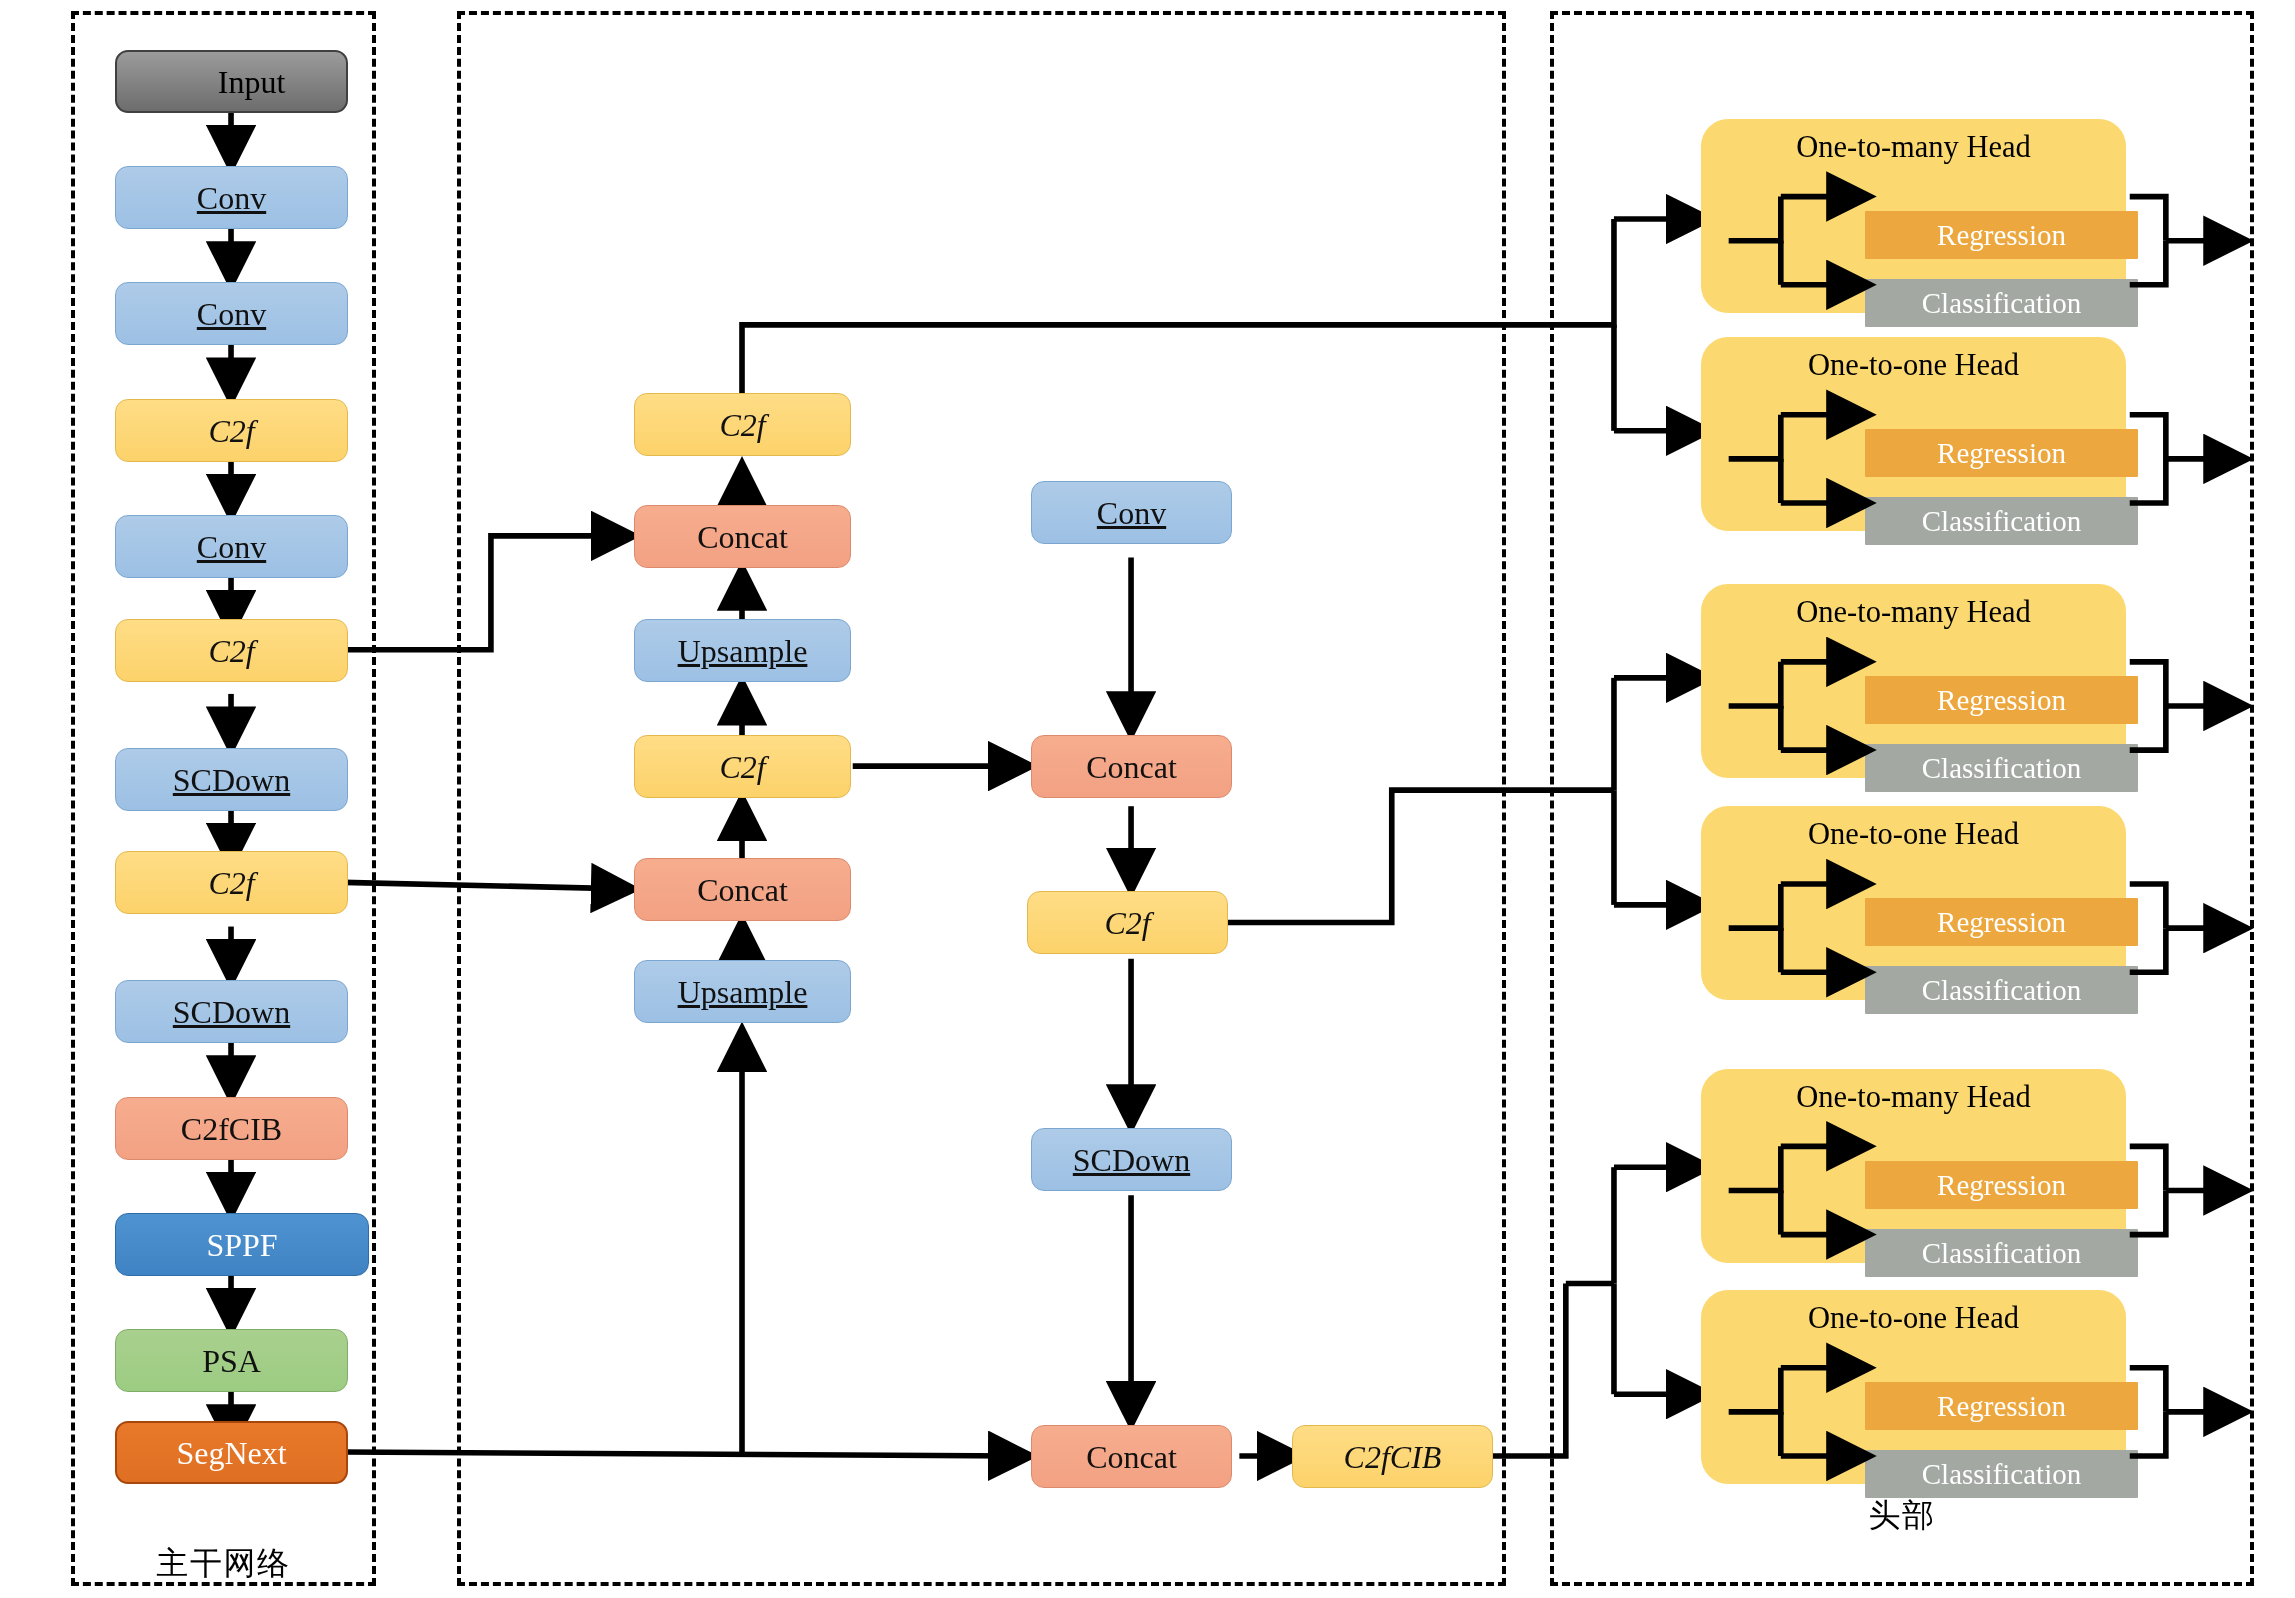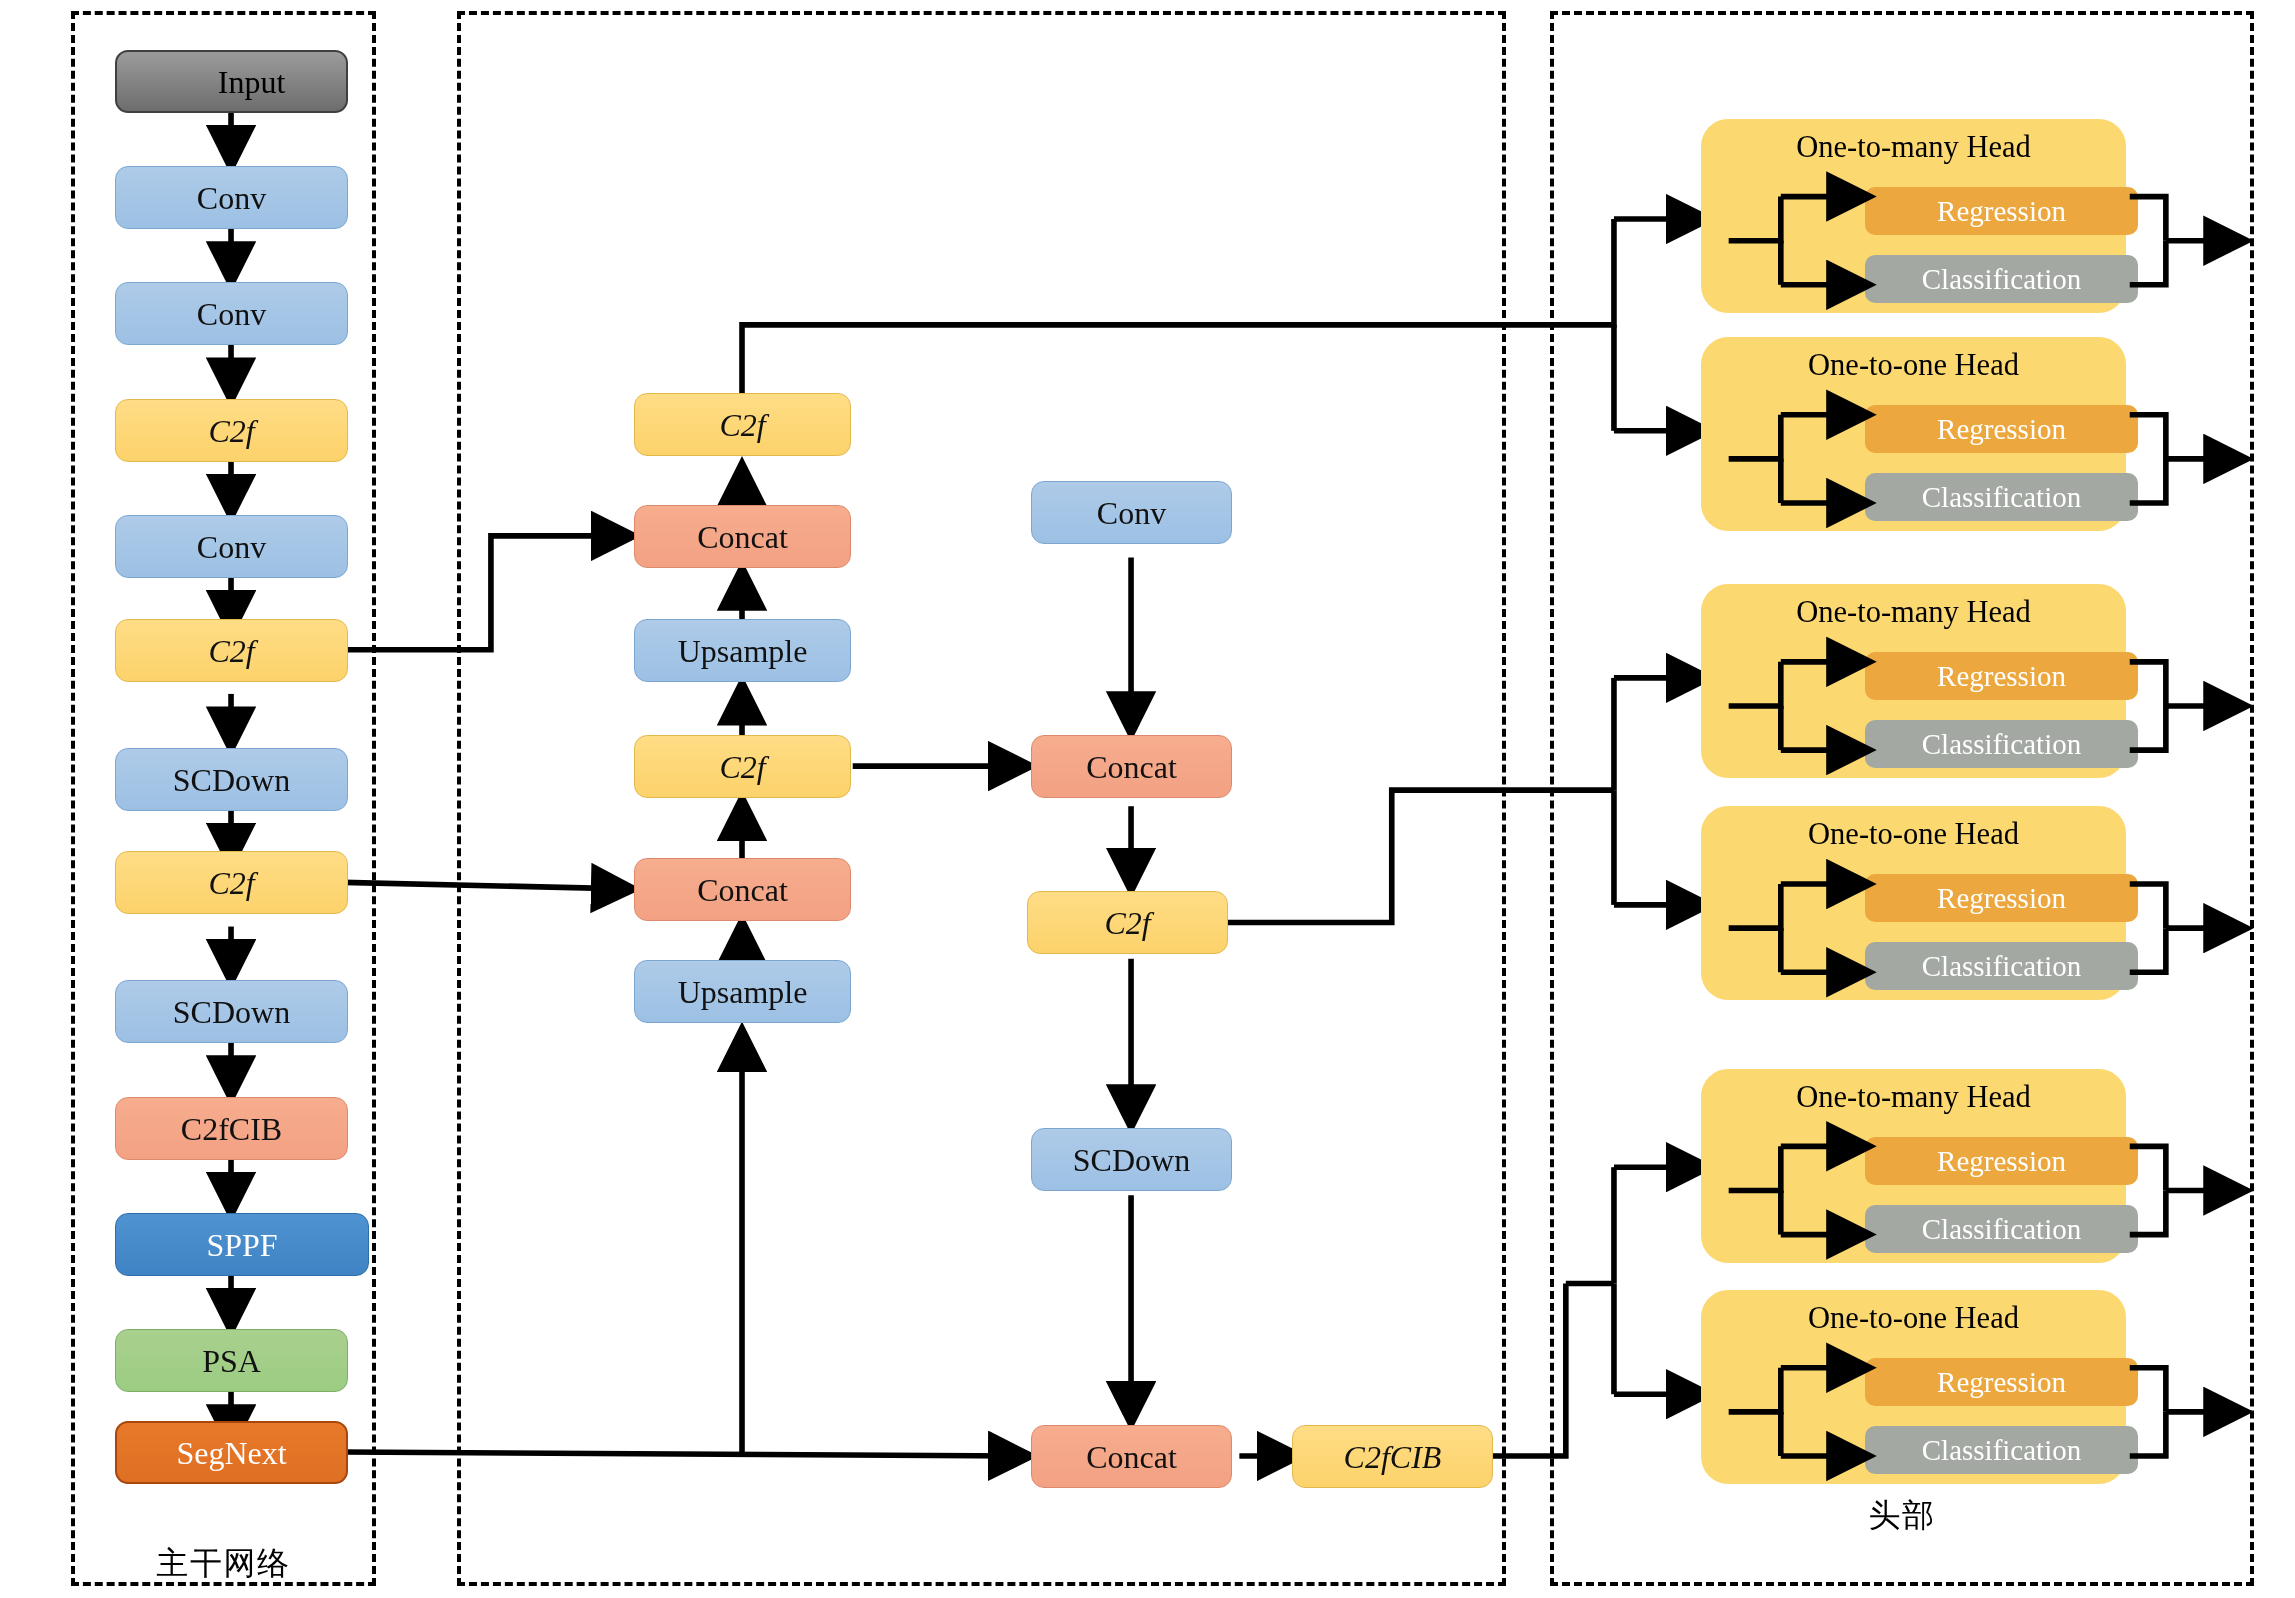"Conv" .n-conv { text-decoration: none -> underline }
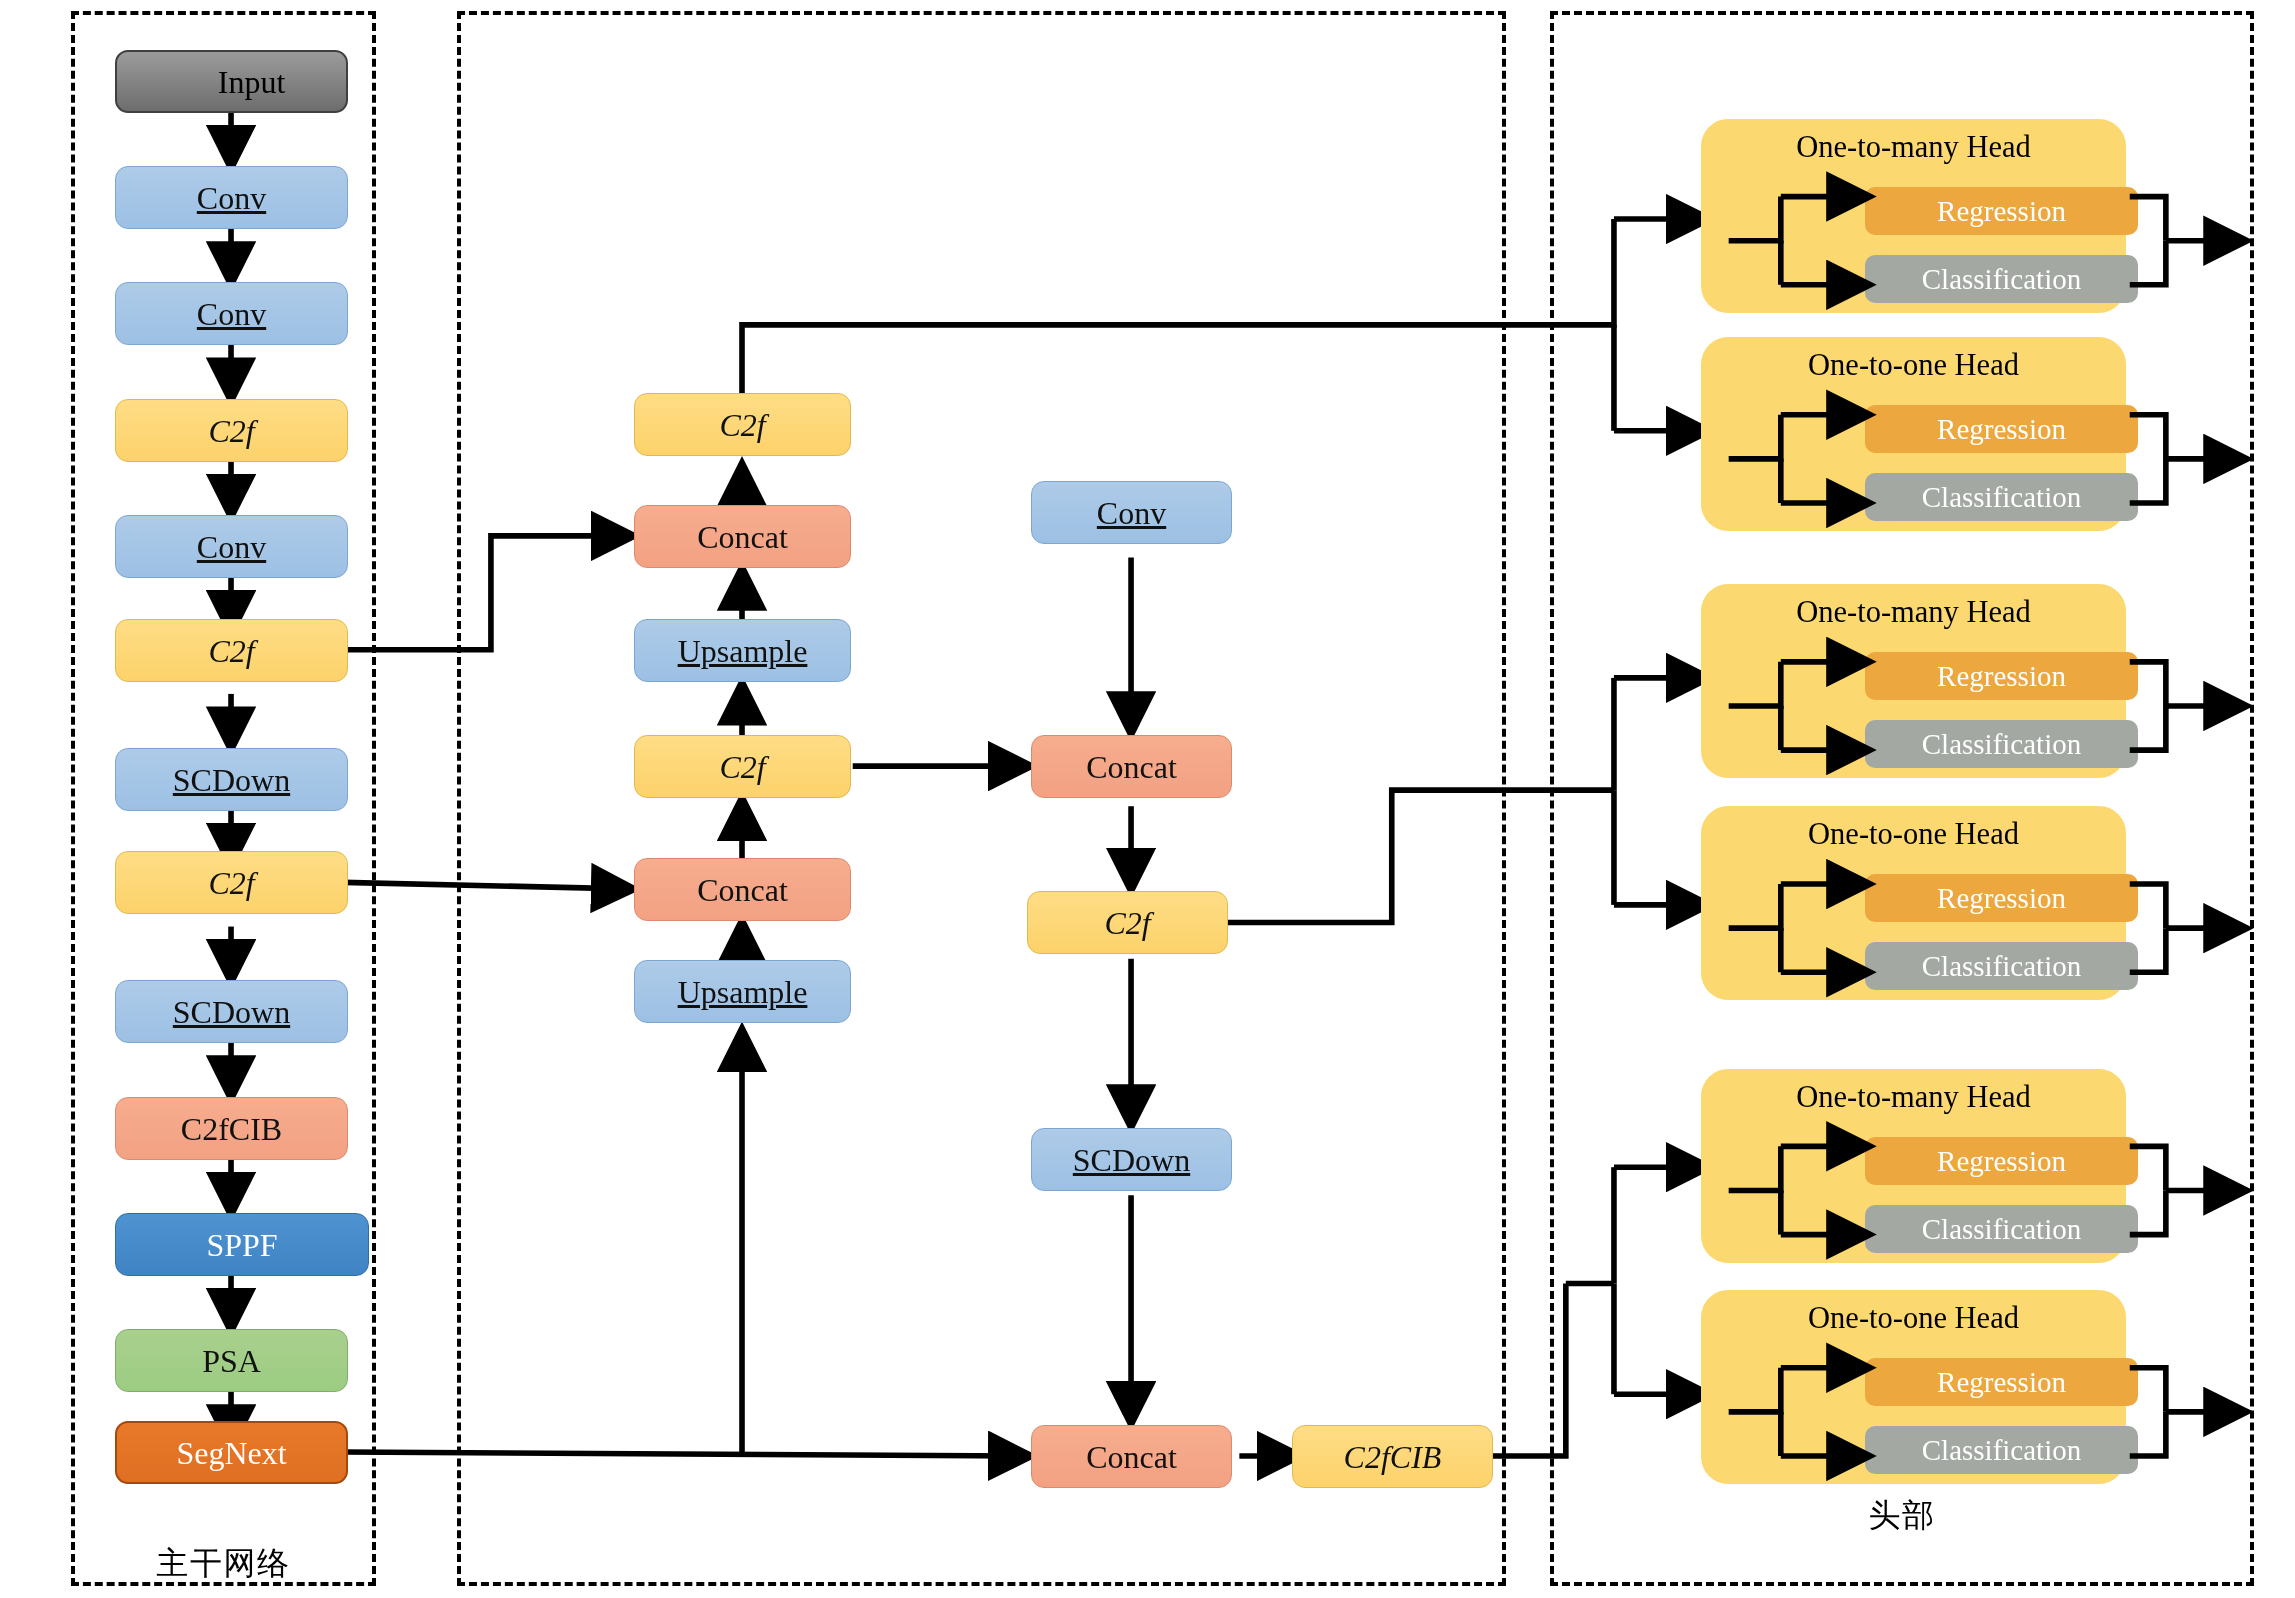"Regression" .sub { border-radius: 10px -> 1px; margin-top: none -> 24px }
